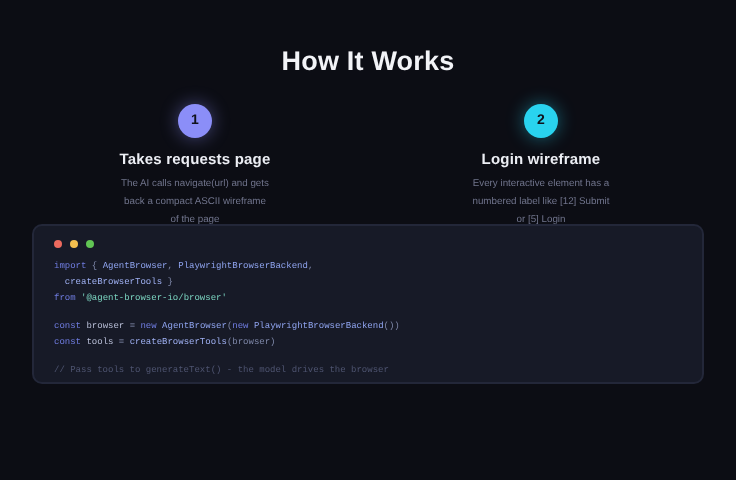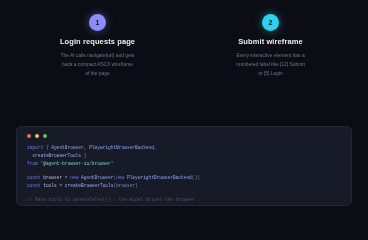"How It Works" div.section-title { html: none -> <div>How It Works</div> }
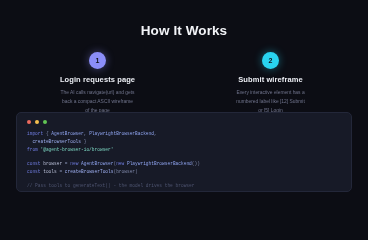"Login requests page" div.step-title { text: Login -> Takes }
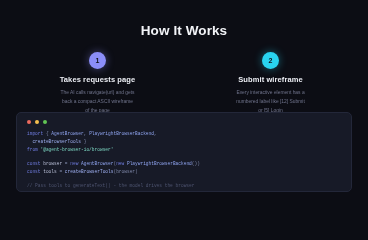"Submit wireframe" div.step-title { text: Submit -> Login }
